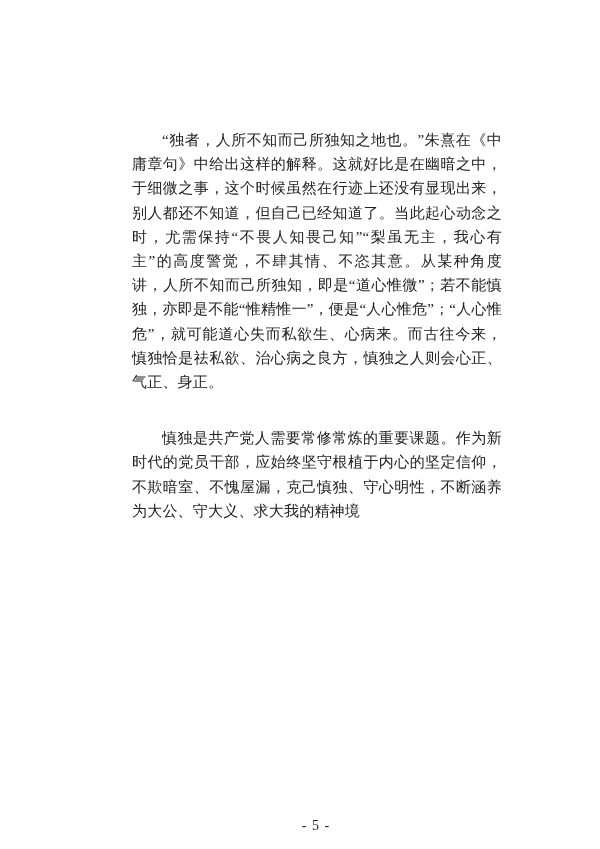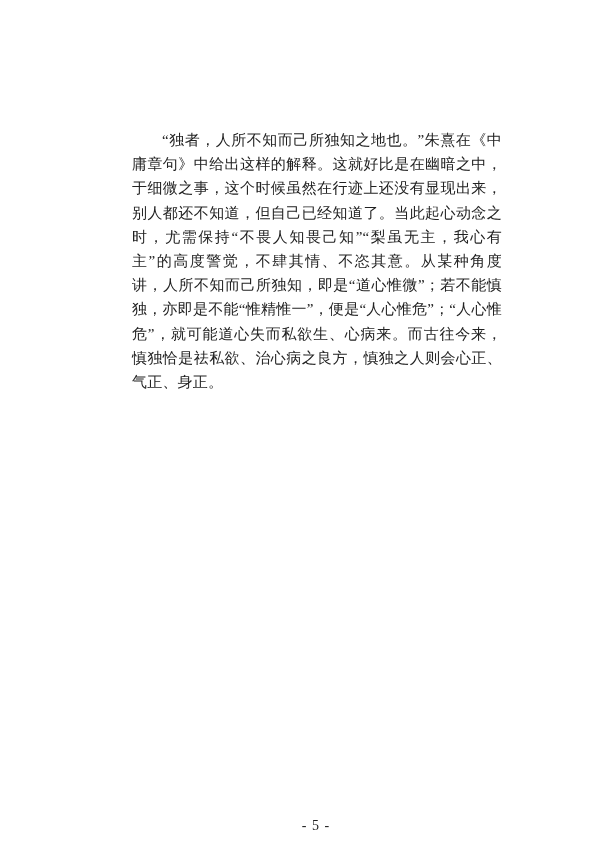"慎独是共产党人需要常修常炼的重要课题。作为新时代的党员干部，应始终坚守根植于内心" p { html: none -> <p>慎独是共产党人需要常修常炼的重要课题。作为新时代的党员干部，应始终坚守根植于内心的坚定信仰，不欺暗室、不愧屋漏，克己慎独、守心明性，不断涵养为大公、守大义、求大我的精神境</p> }
